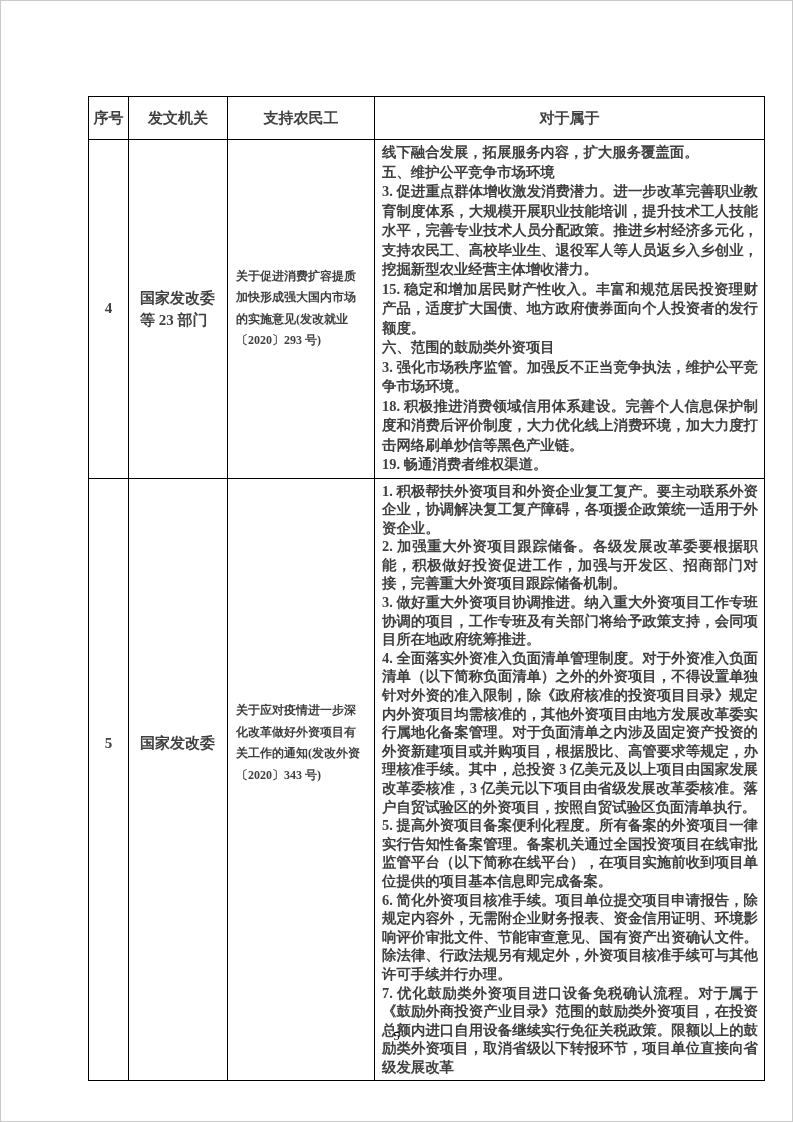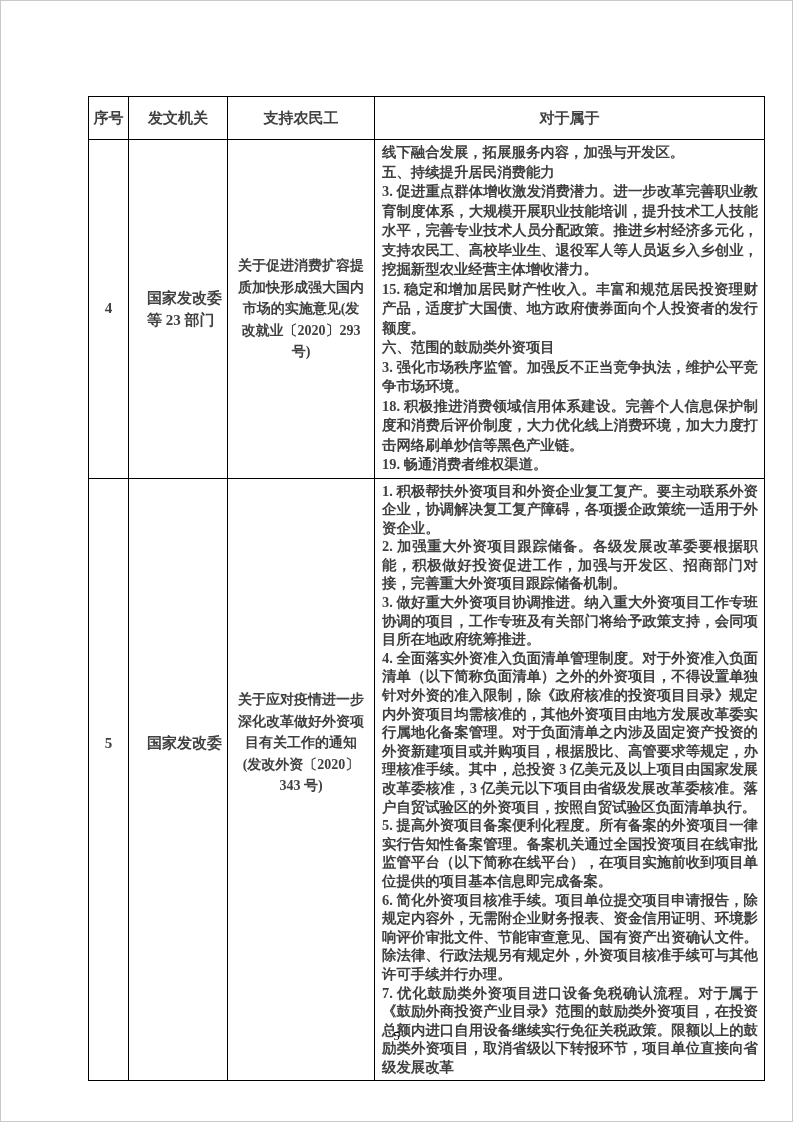"线下融合发展，拓展服务内容，加强与开发区。" div.para { text: 加强与开发区 -> 扩大服务覆盖面 }
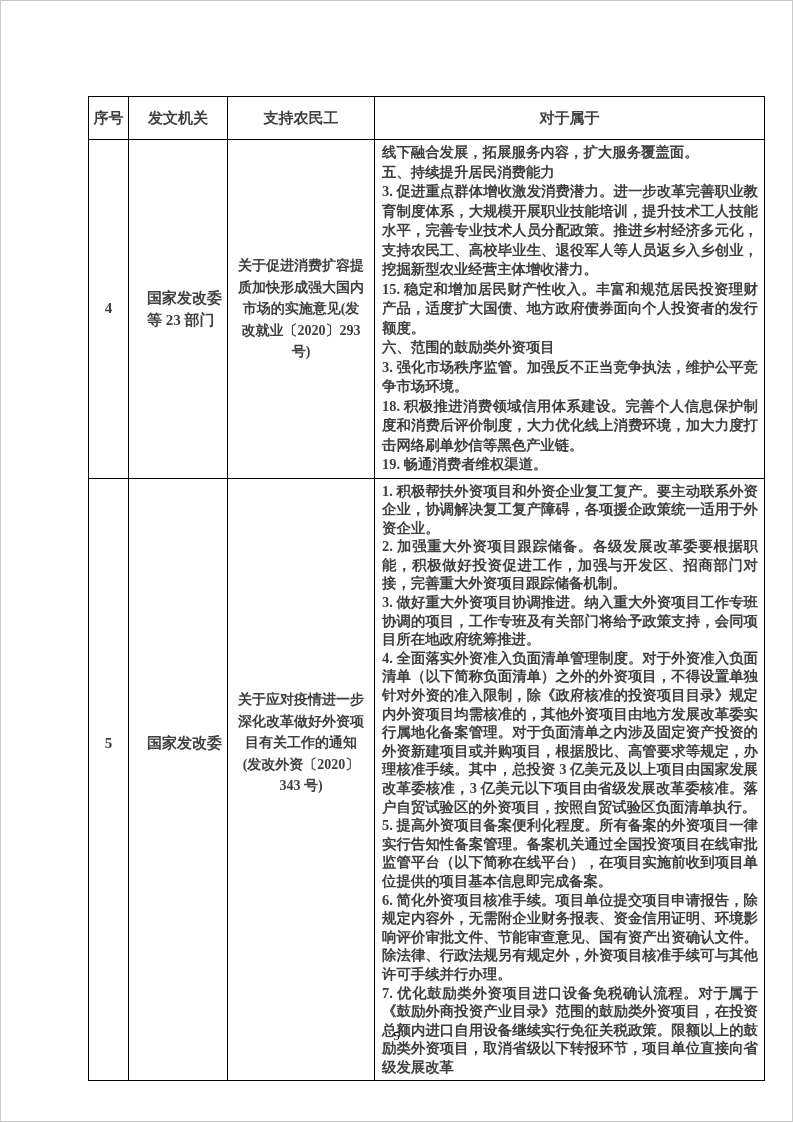"五、持续提升居民消费能力" div.para { text: 持续提升居民消费能力 -> 维护公平竞争市场环境 }
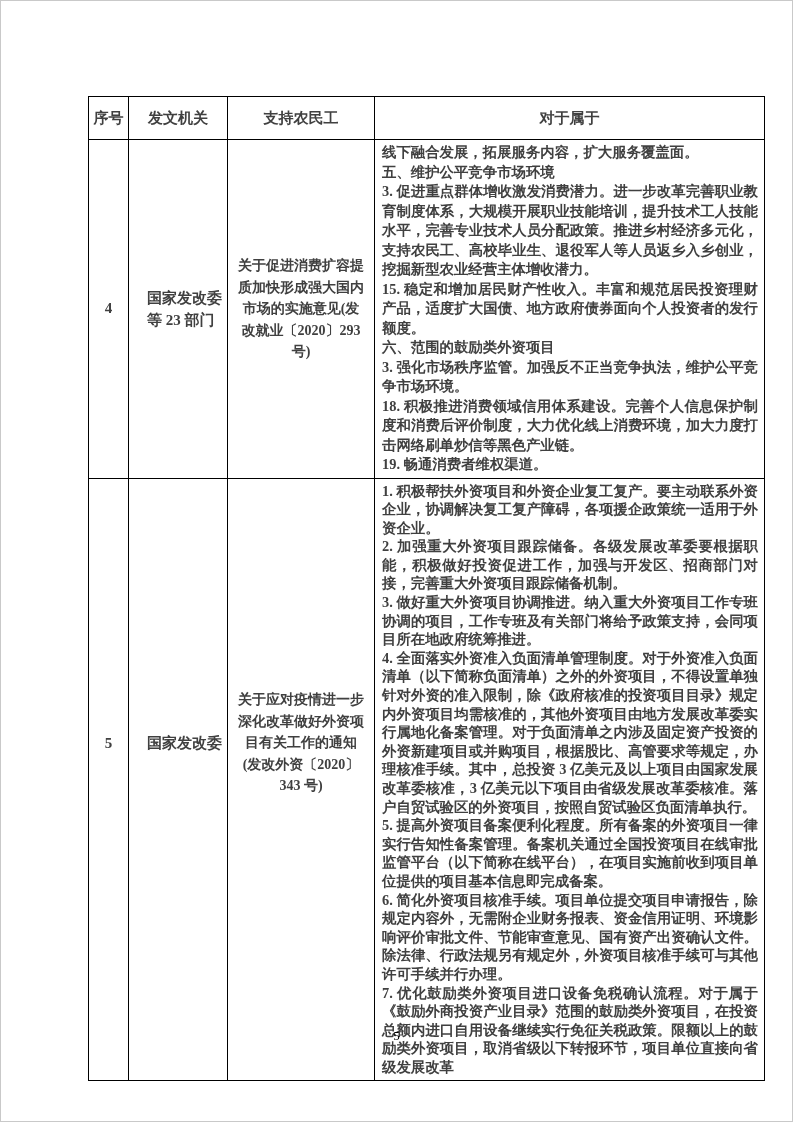"关于促进消费扩容提质加快形成强大国内市场的实施意见(发改就业〔2020〕293" td.cell-title { font-size: 14px -> 12px; text-align: center -> left }
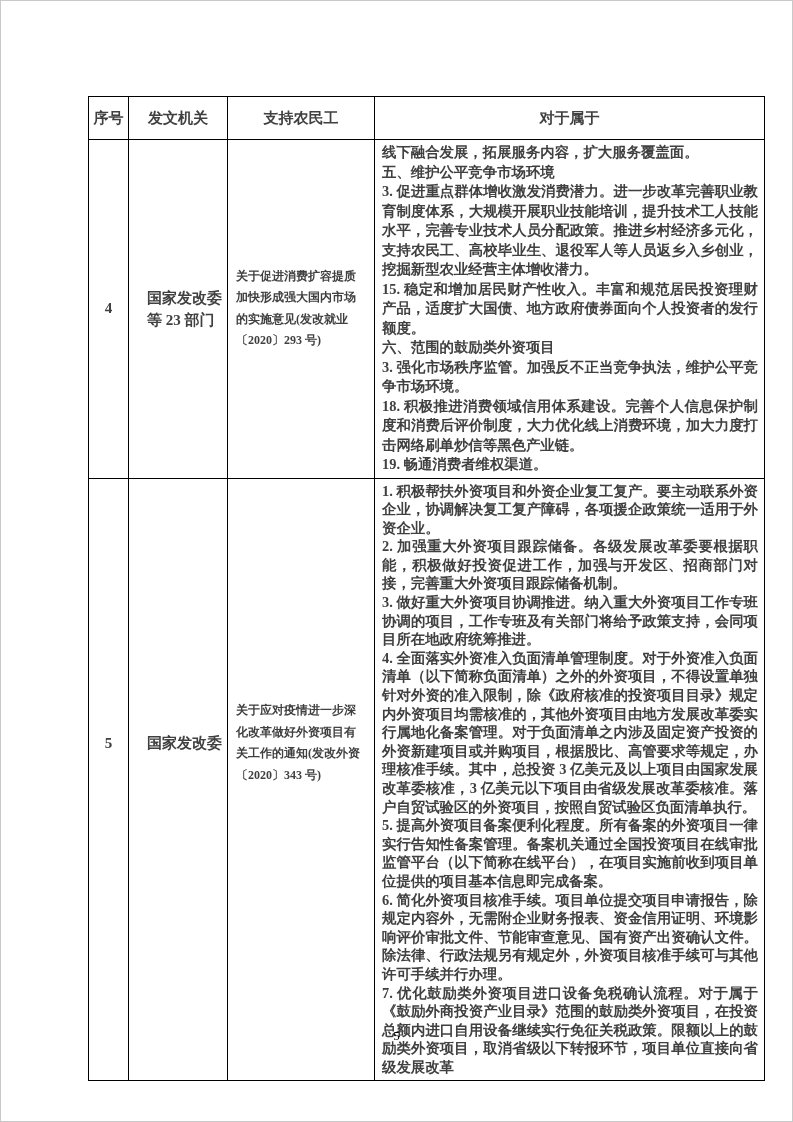"国家发改委等 23 部门" td.cell-agency { padding: 0 5px 0 18px -> 0 5px 0 11px }
